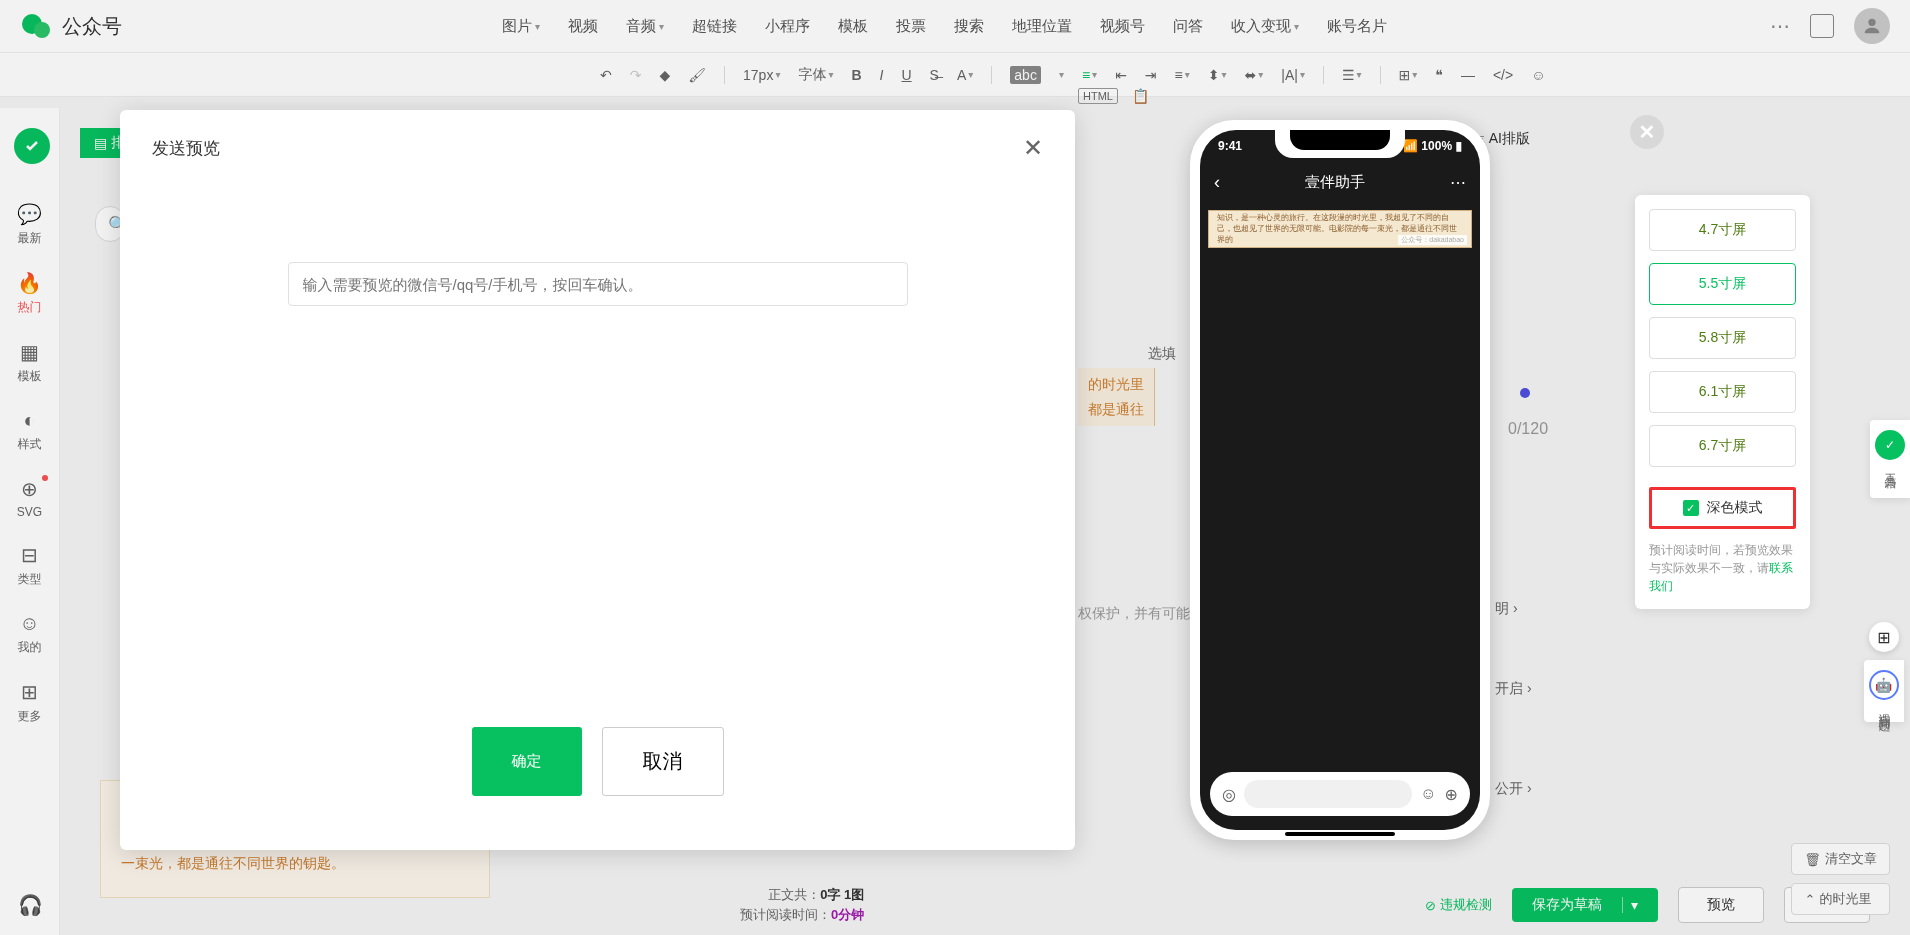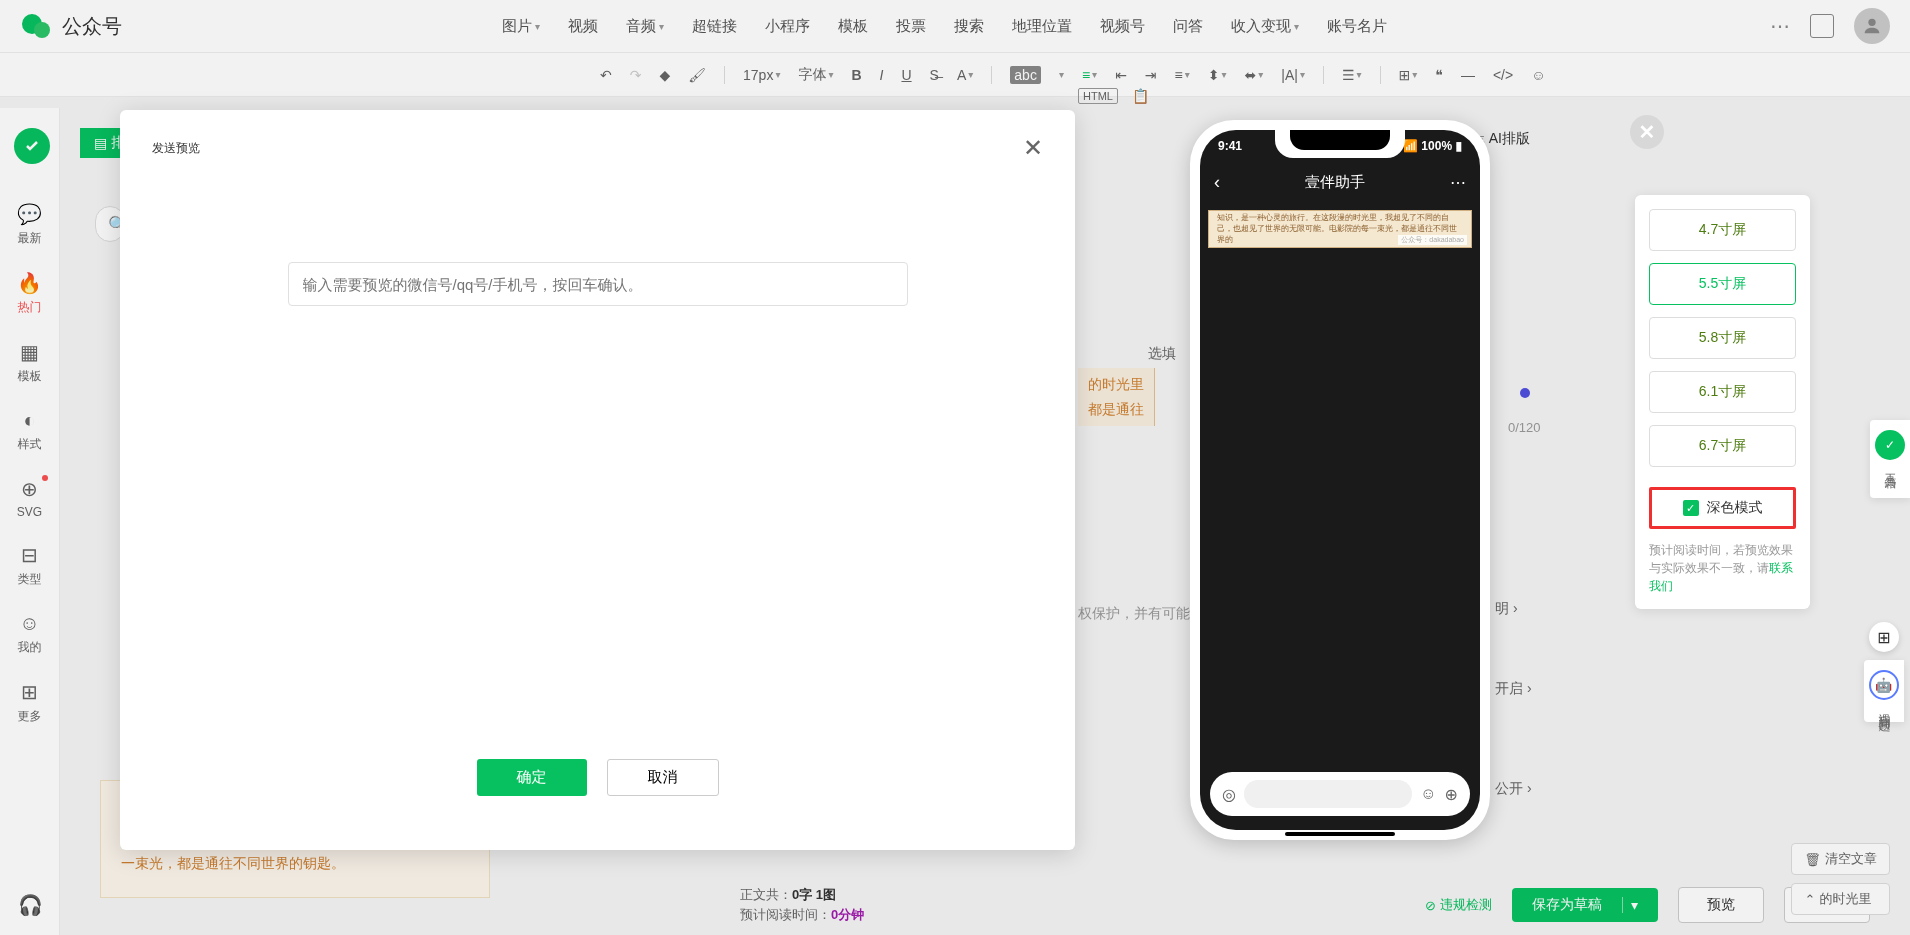"发送预览" .modal-title { font-size: 12px -> 17px }
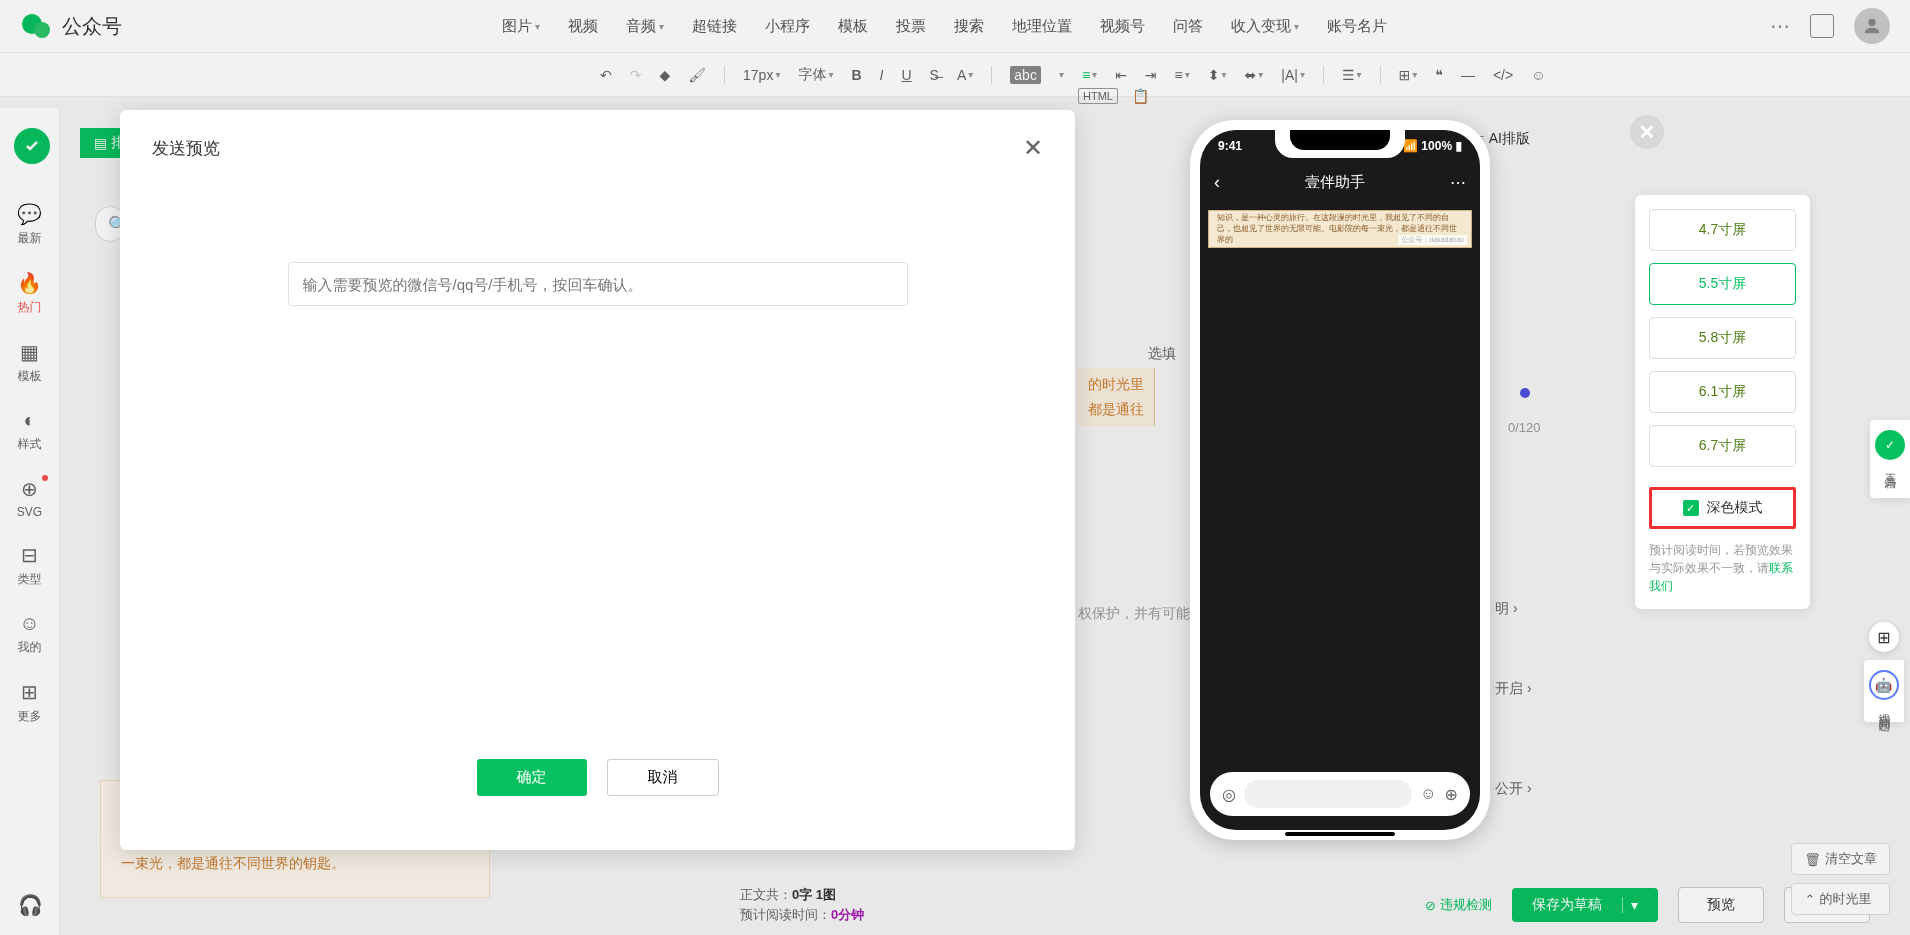"0/120" .count-badge { font-size: 13px -> 16px }
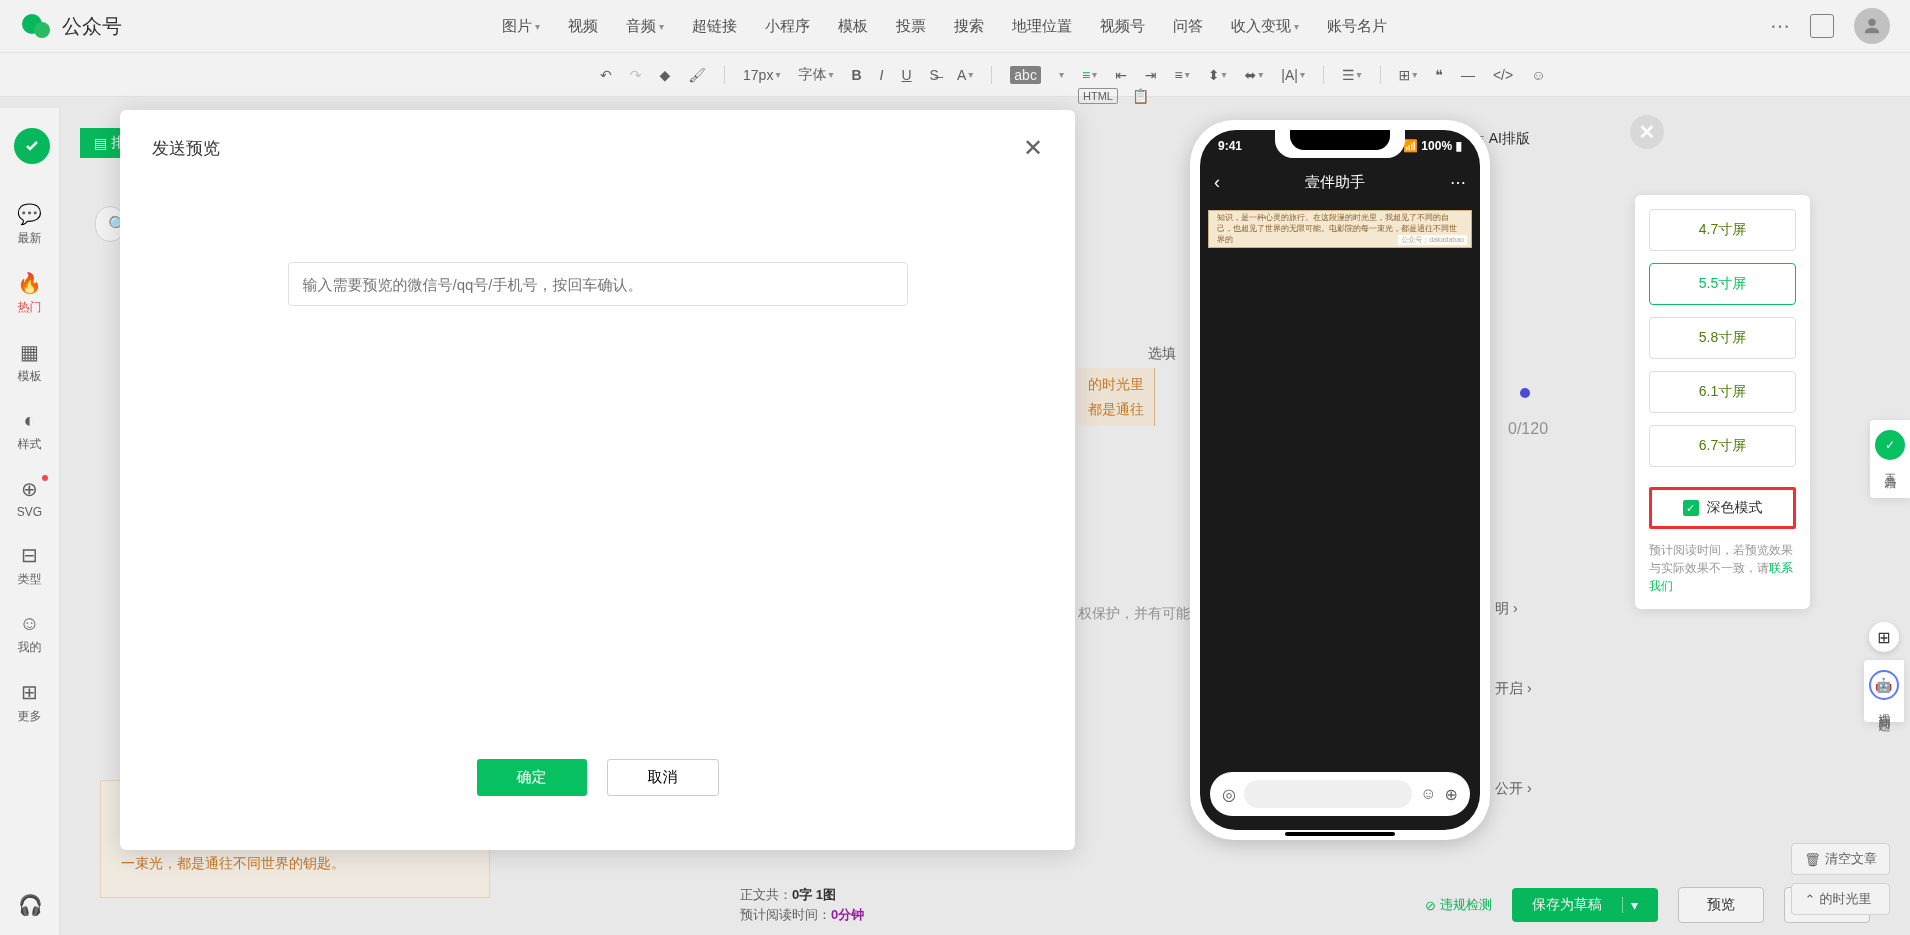"取消" .btn-cancel { font-size: 15px -> 20px; padding: 7px 40px -> 20px 40px }
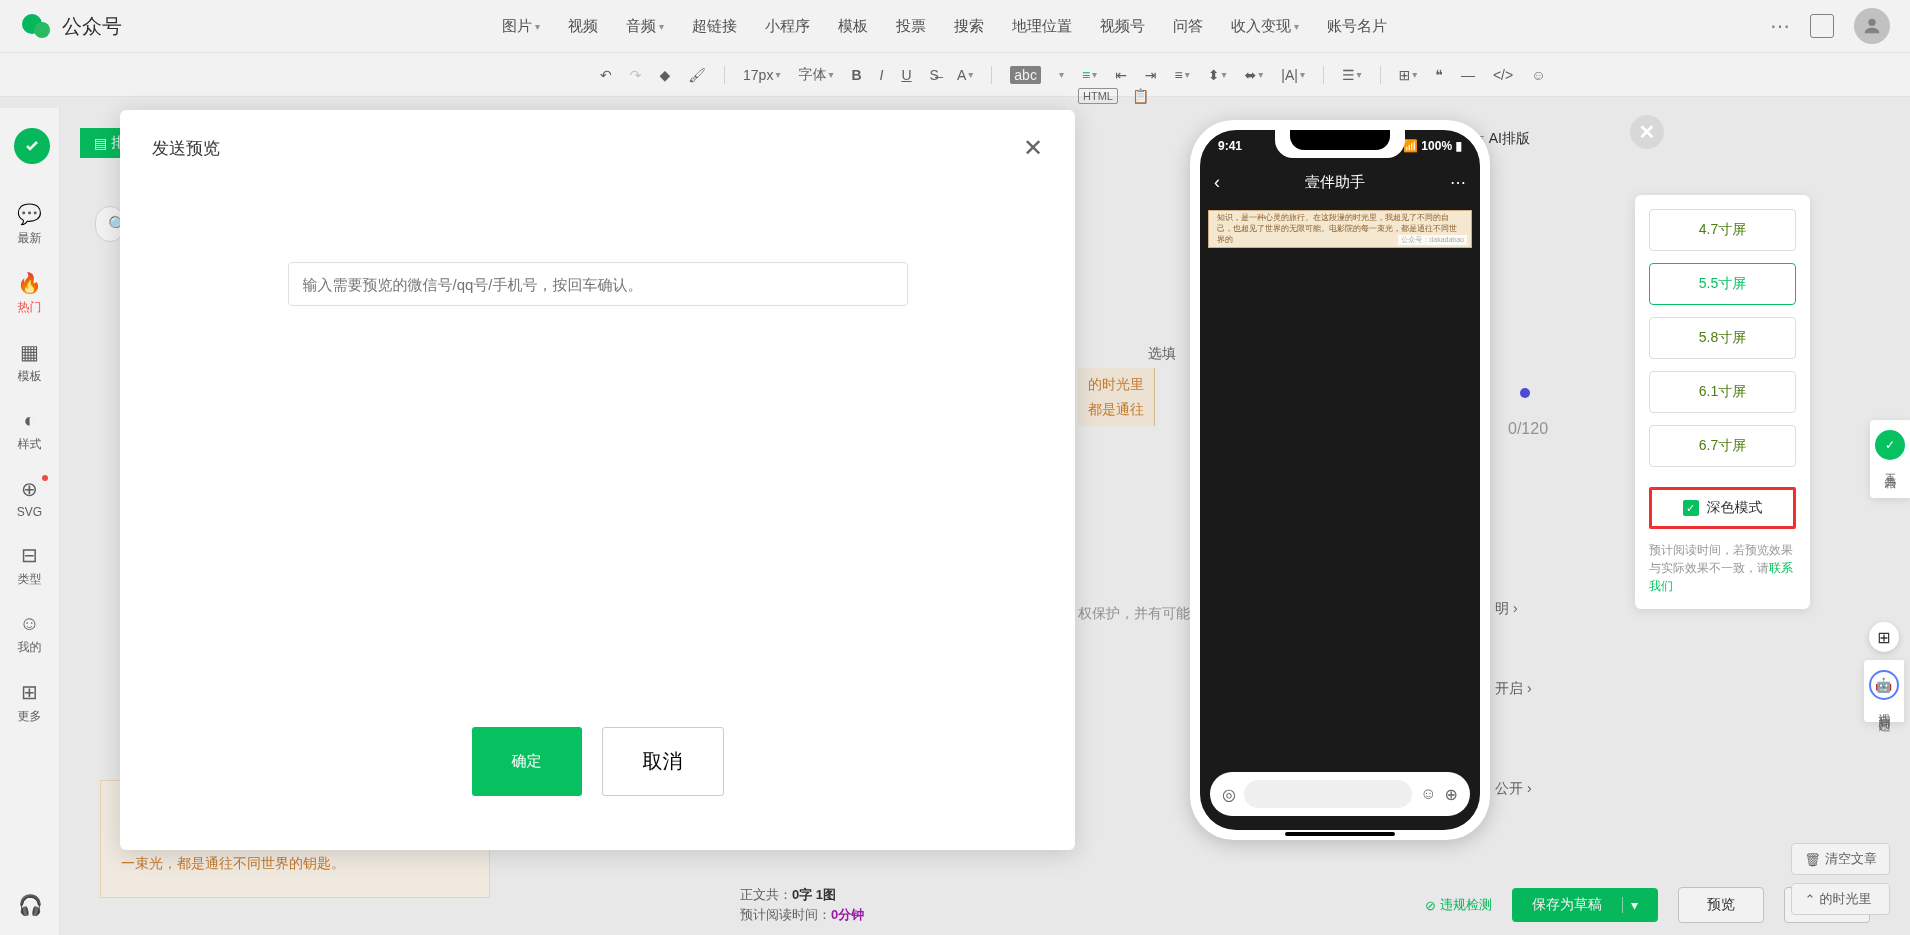"正文共：0字 1图" .bottom-stats { text-align: none -> right }
